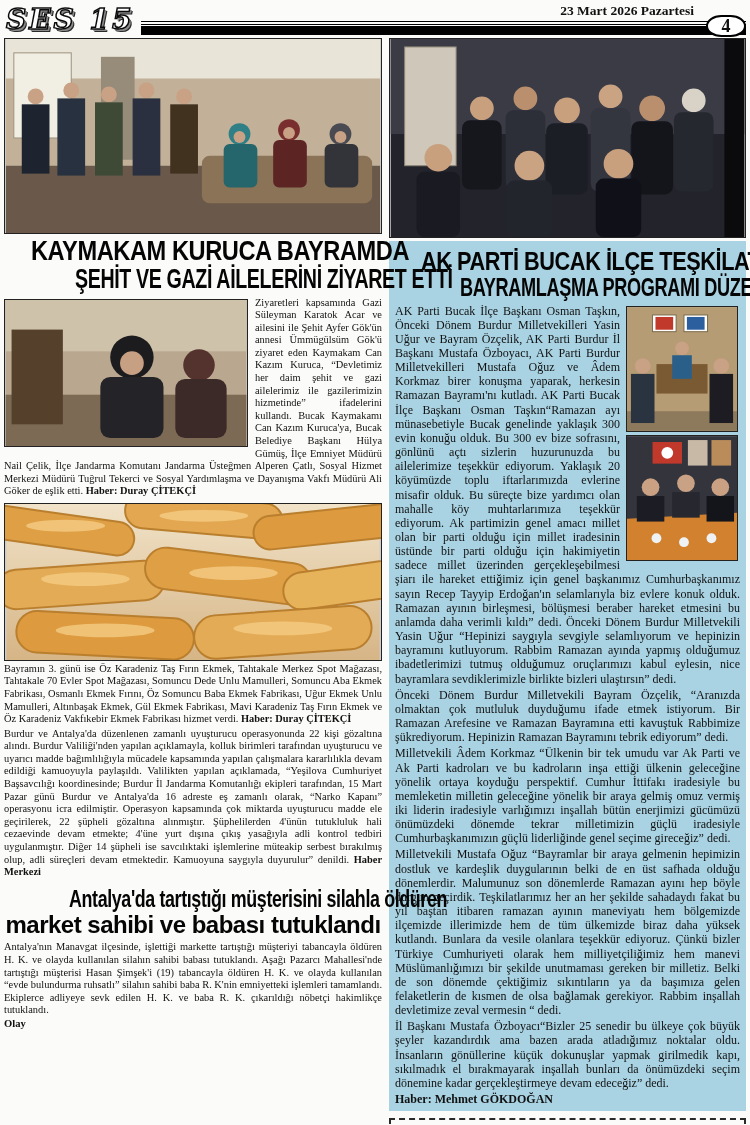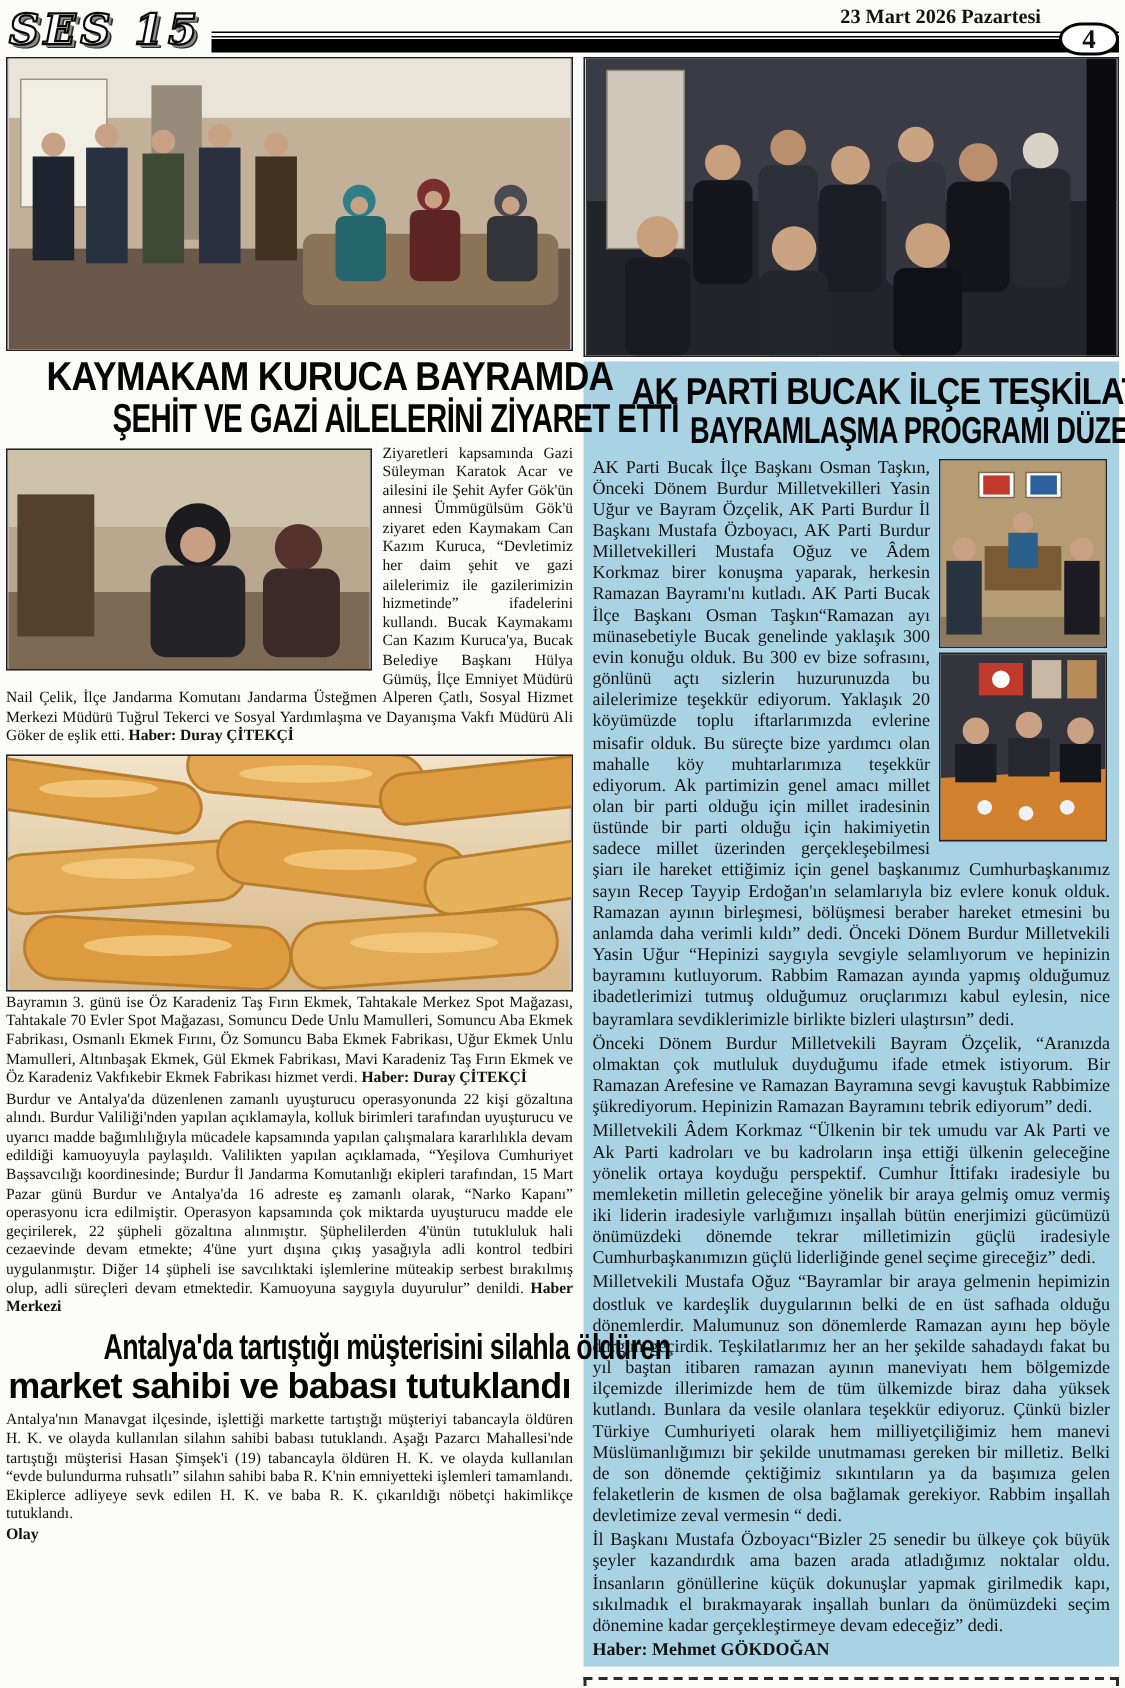"Önceki Dönem Burdur Milletvekili Bayram" p.bodytext { text: sevgi -> etti }
